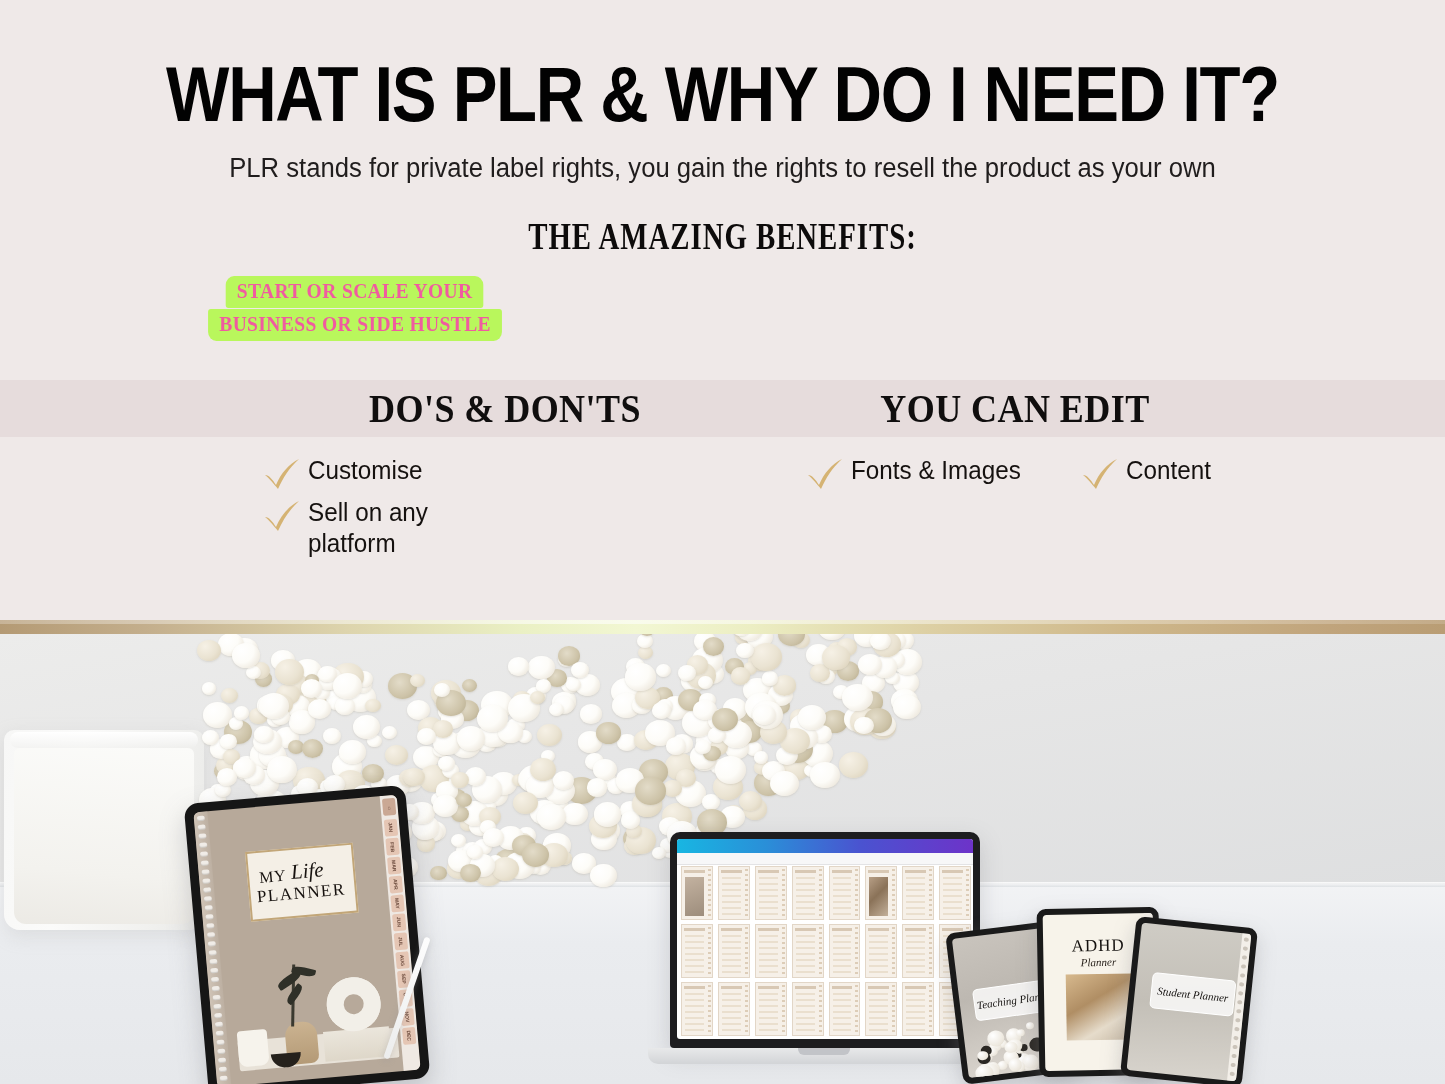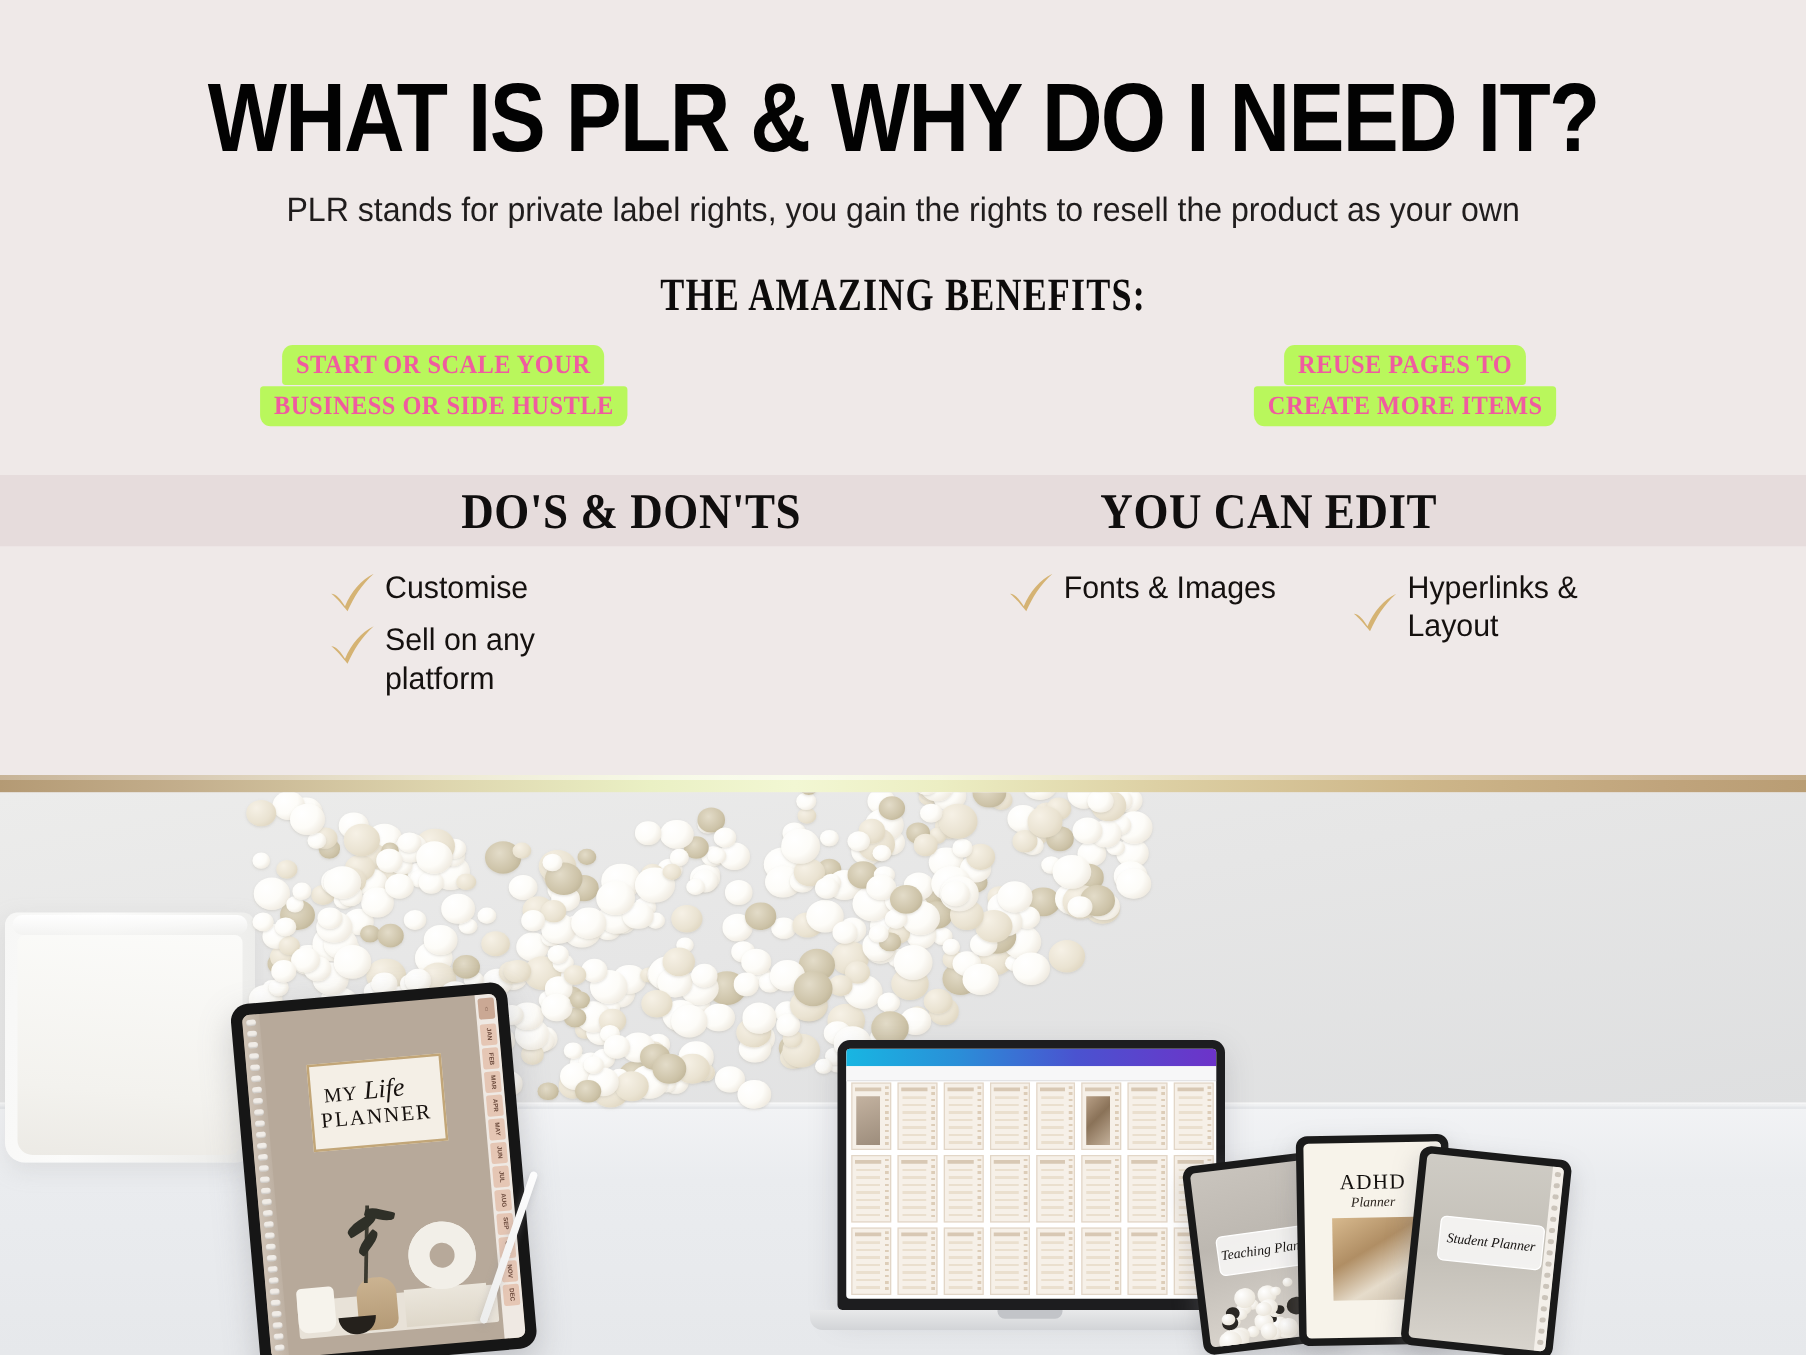"REUSE PAGES TO" div.pill { html: <div> <div>REUSE PAGES TO</div> <div>CREATE MORE ITEMS</div> </div> -> none }
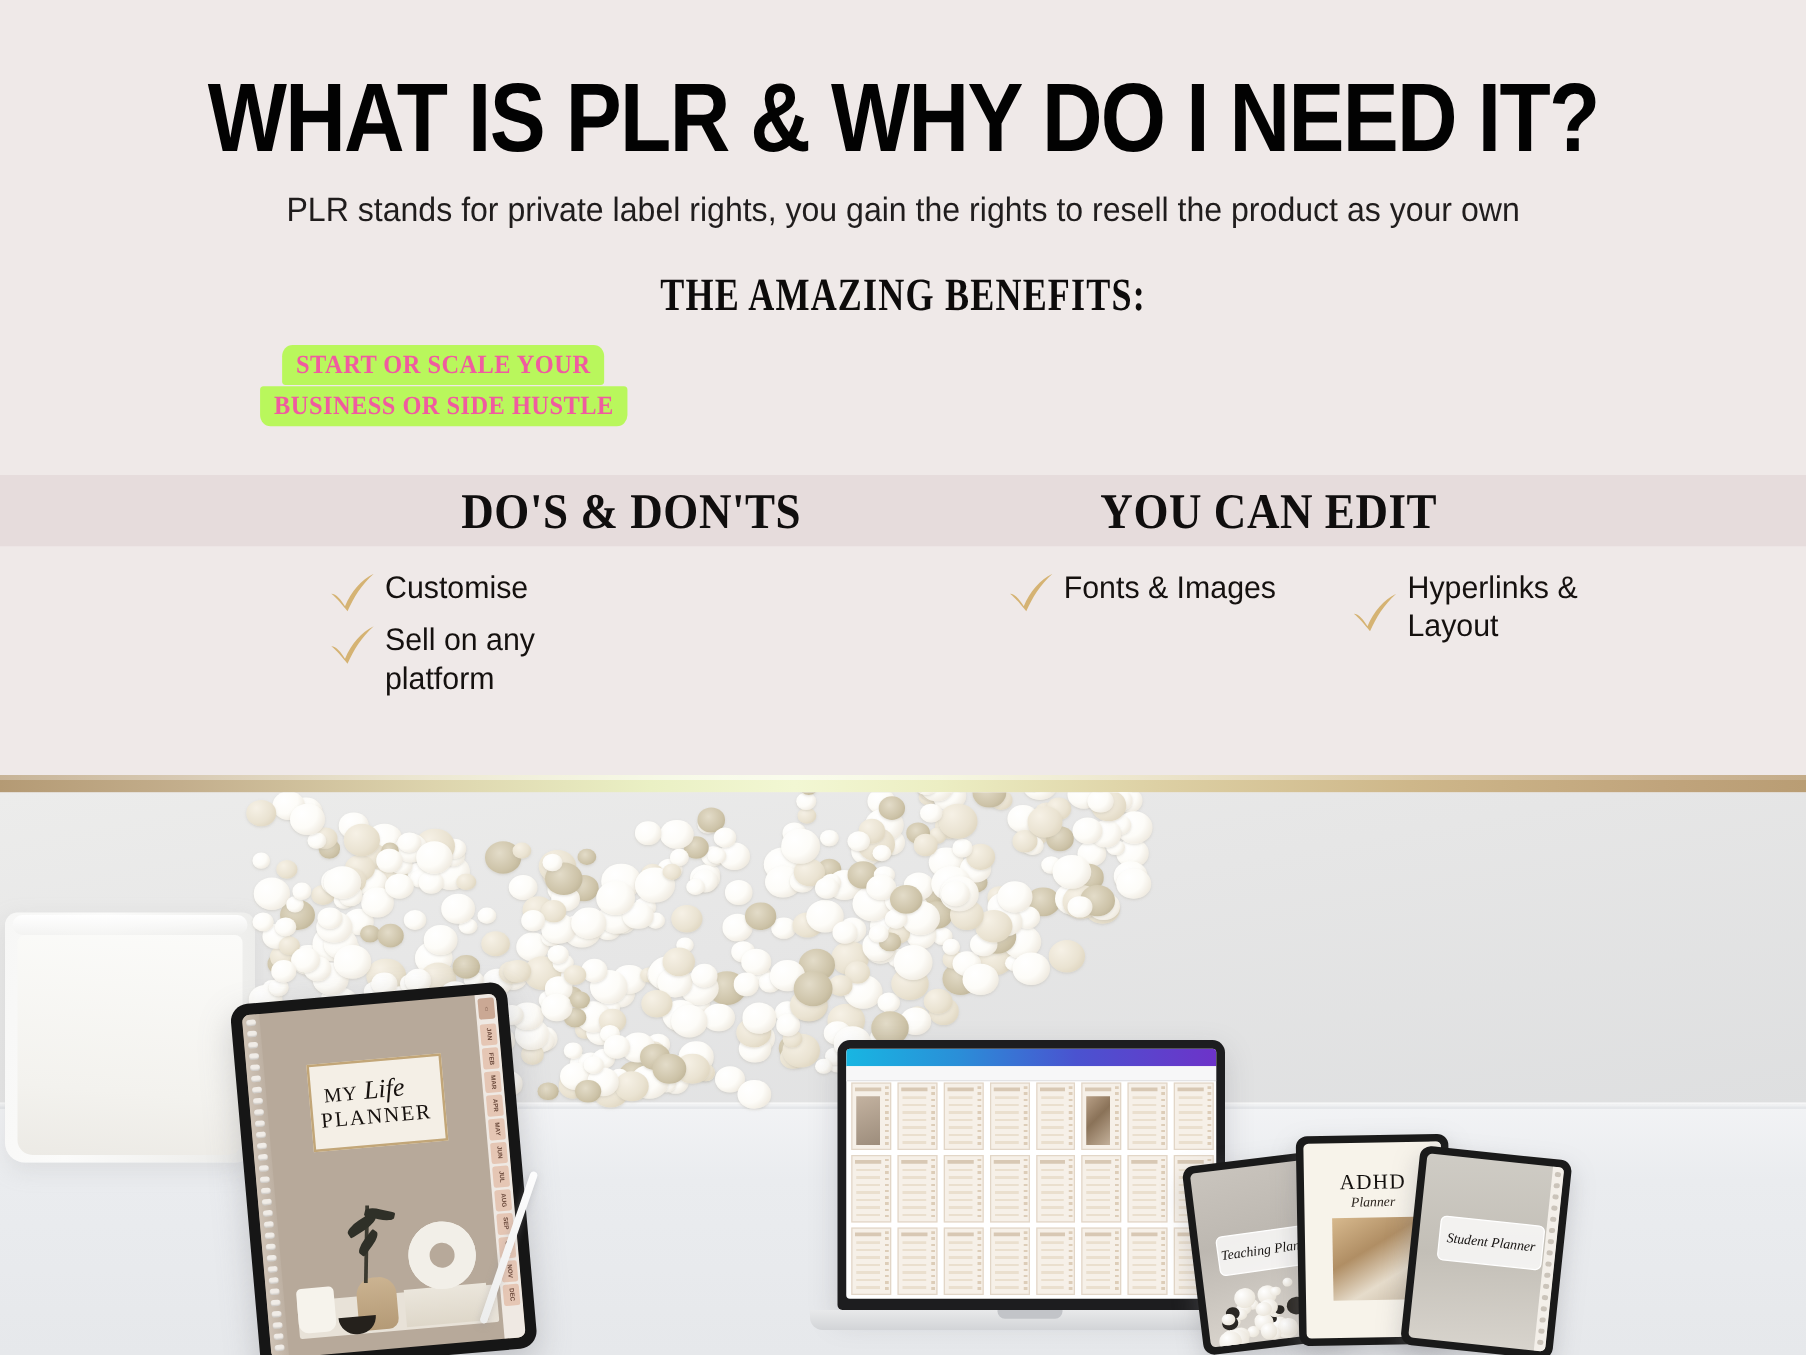"Content" div.item { html: none -> <div> <span> <svg> <path></path> </svg> </span> <span>Content</span> </div> }
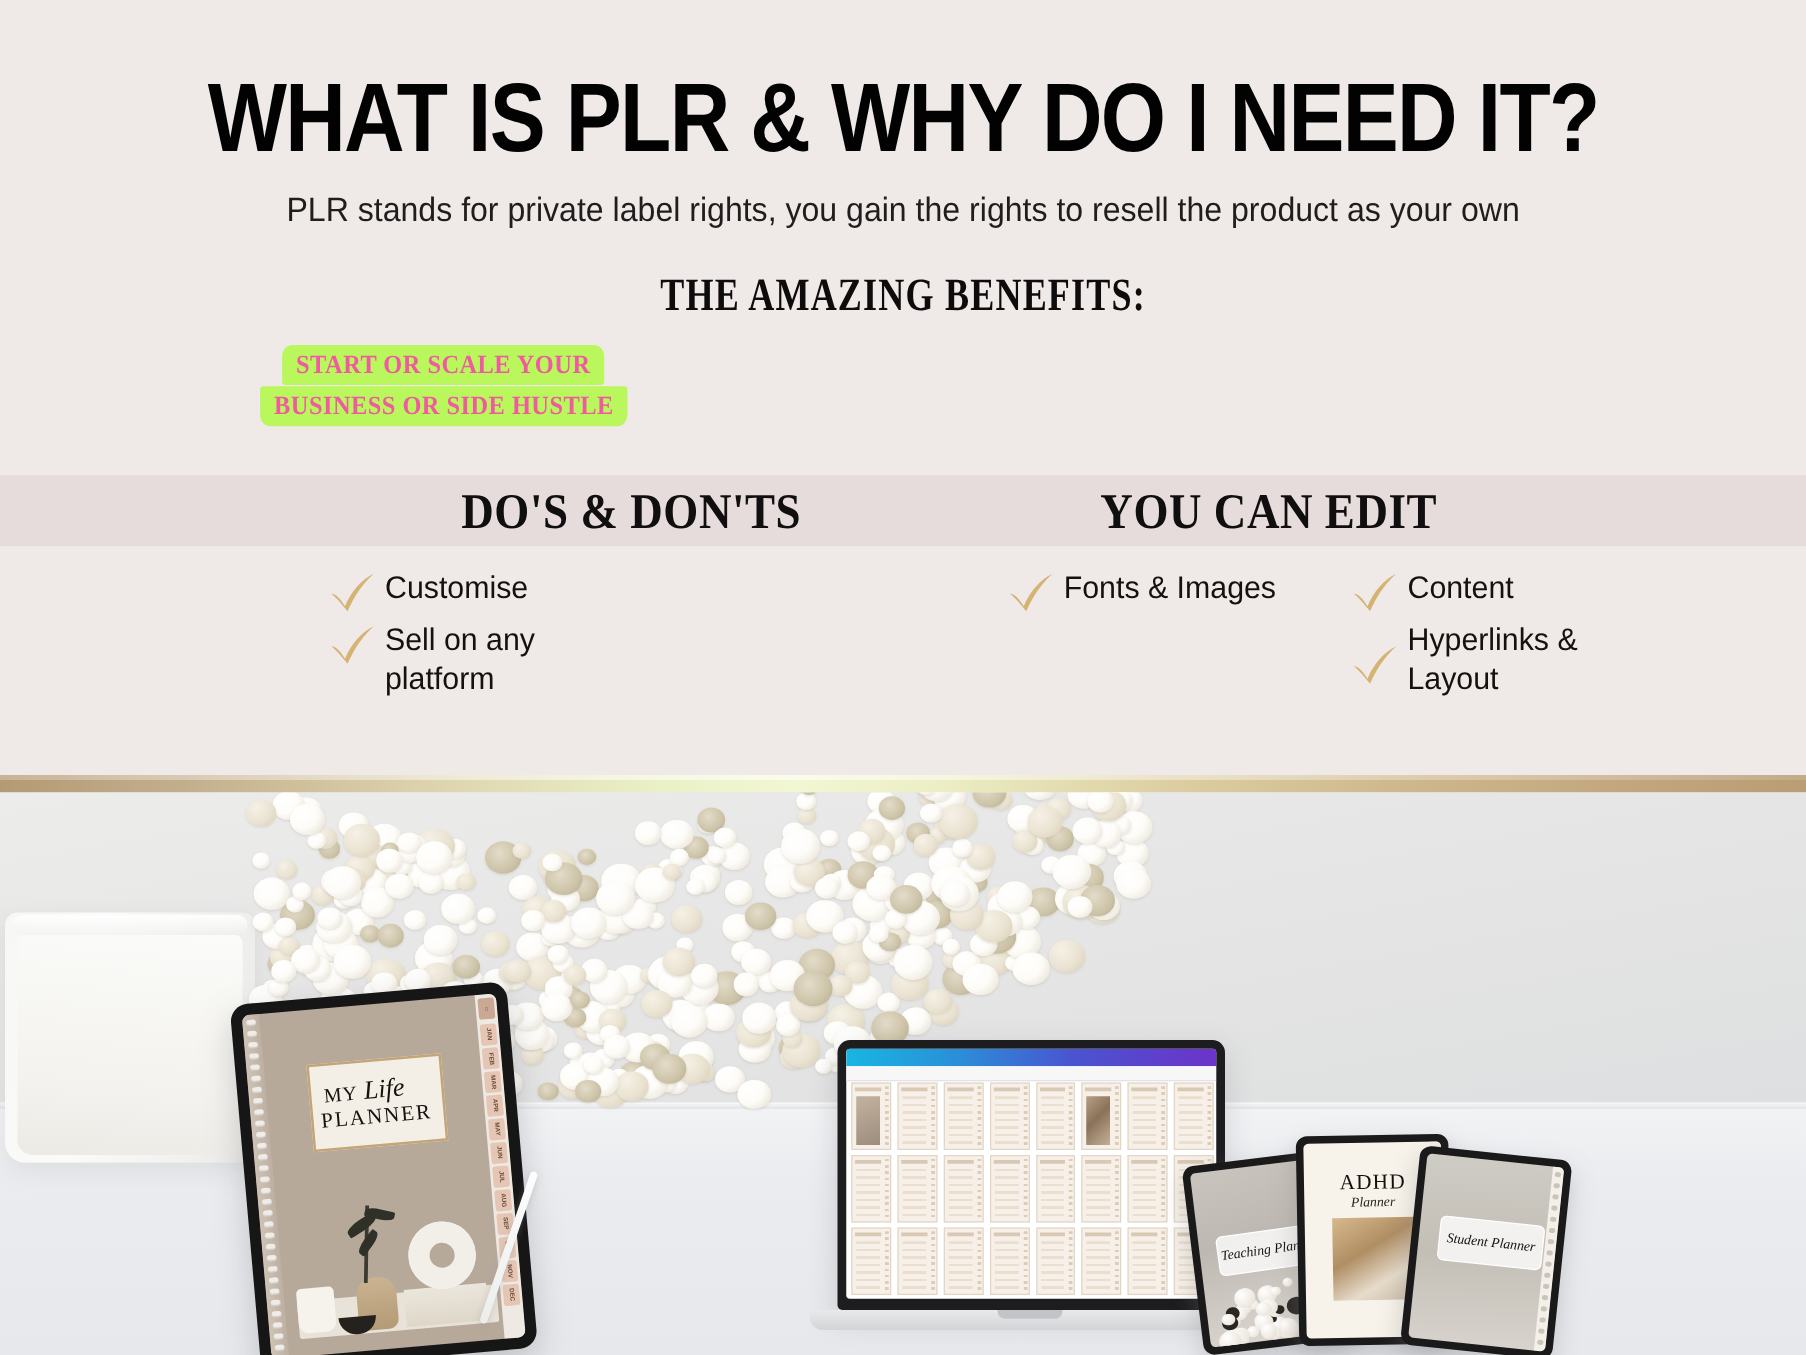"Hyperlinks &" div.item { html: <div> <span> <svg> <path></path> </svg> </span> <span>Hyperlinks &amp; Layout</span> </div> -> none }
